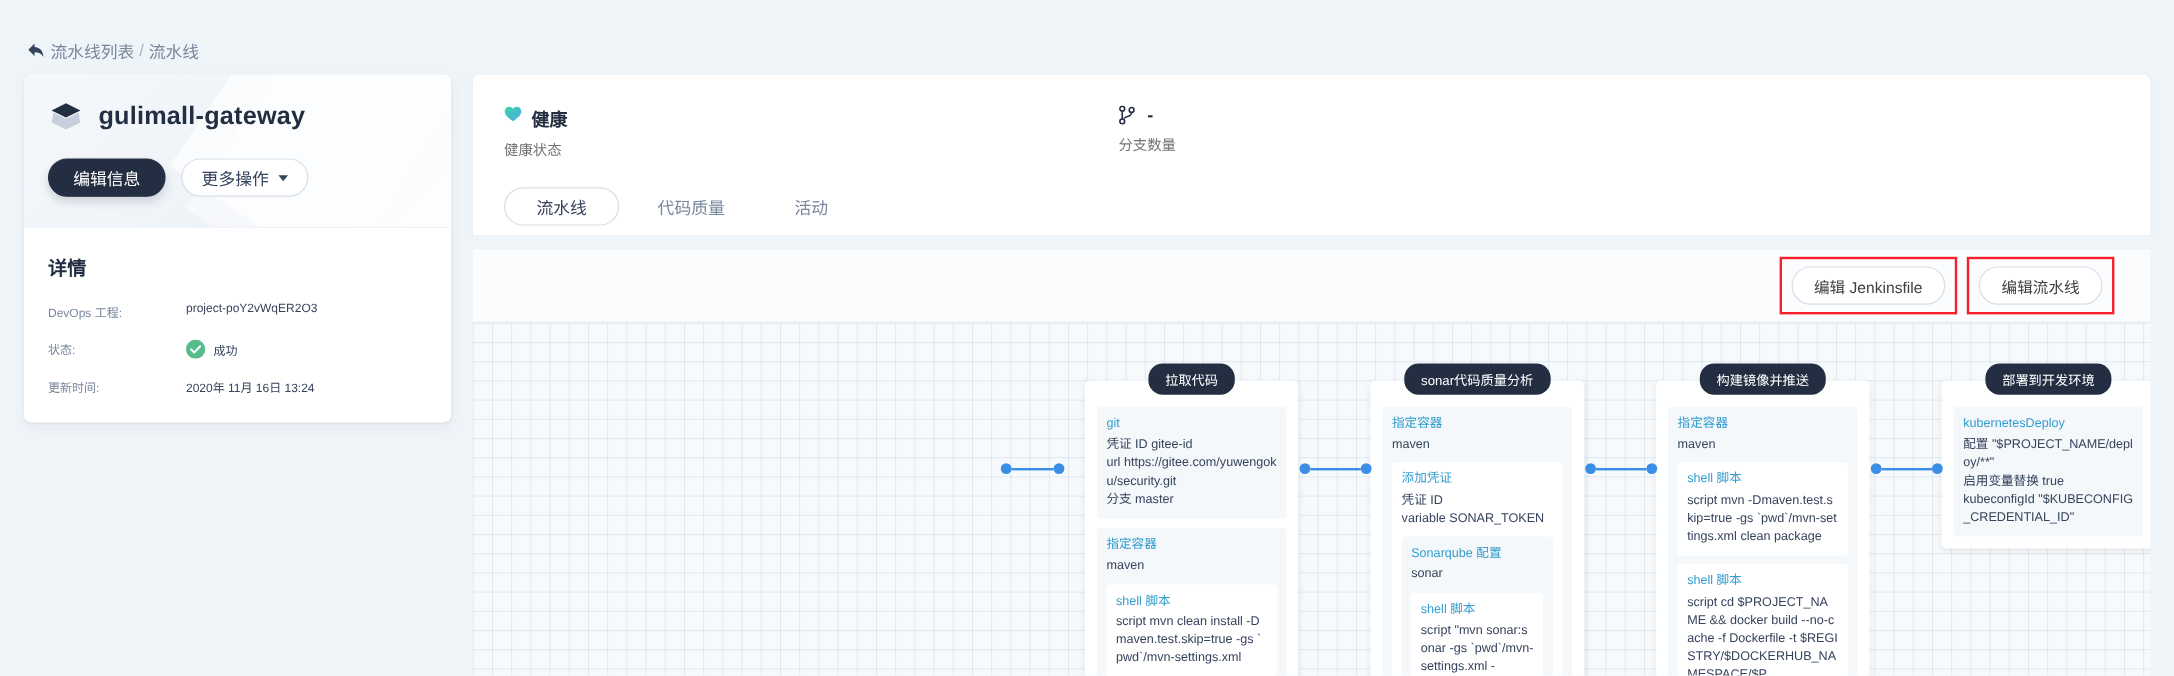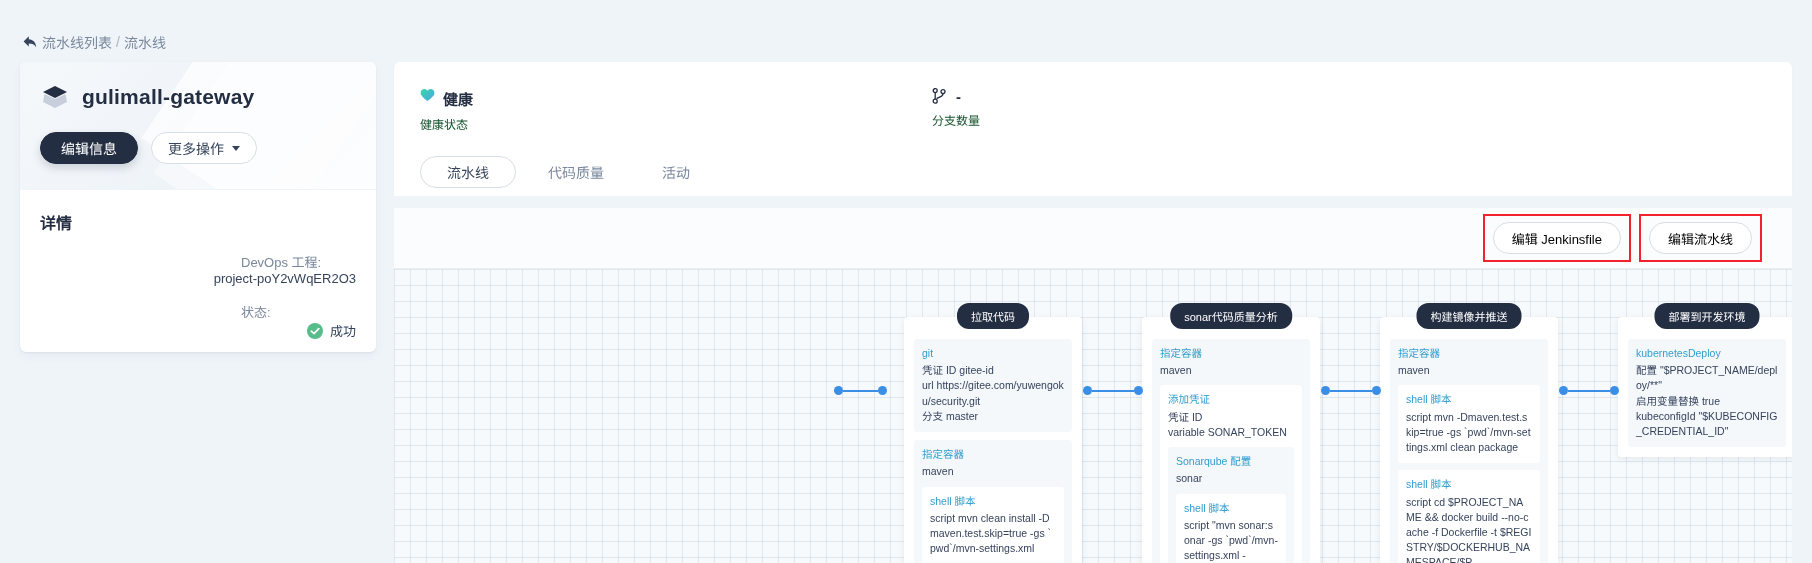"健康状态" .stat-sub { color: #14532d -> #737373 }
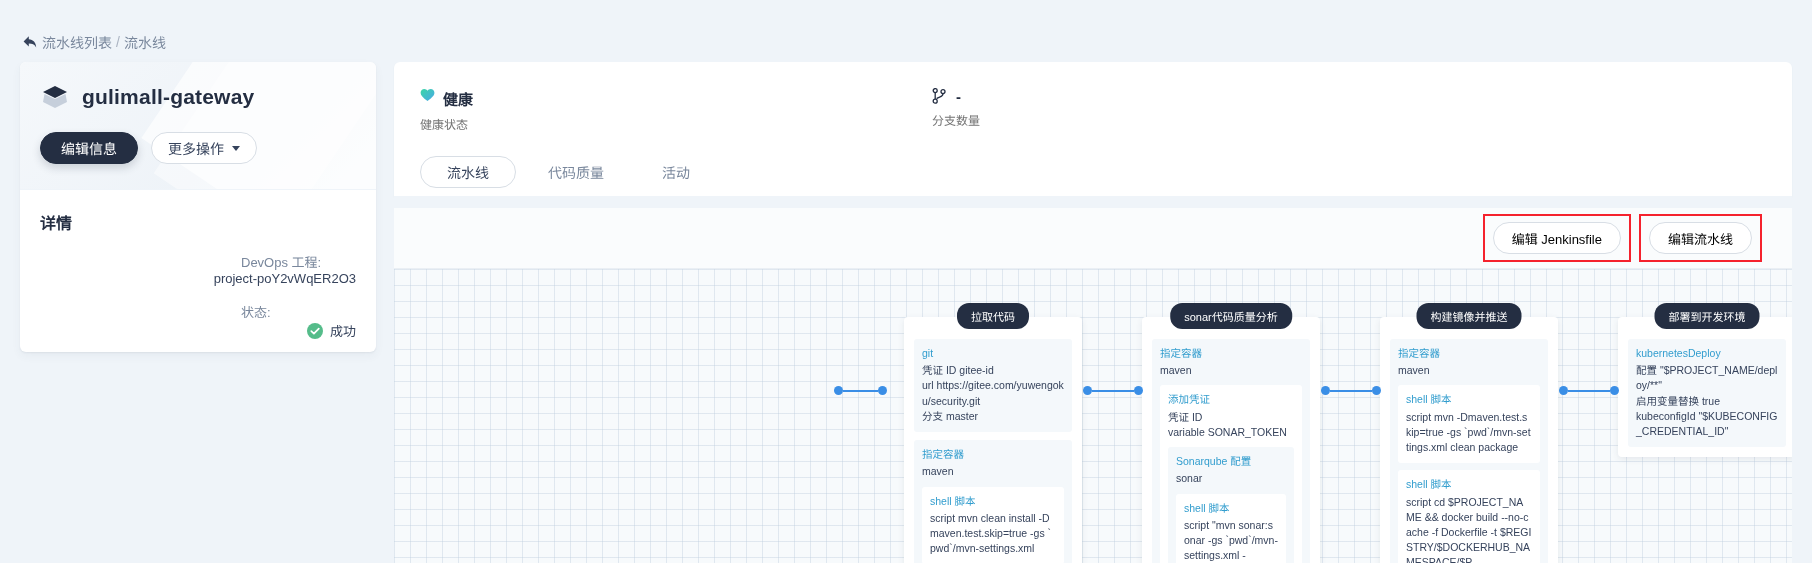"编辑 Jenkinsfile" .btn-out { color: #000000 -> #404040 }
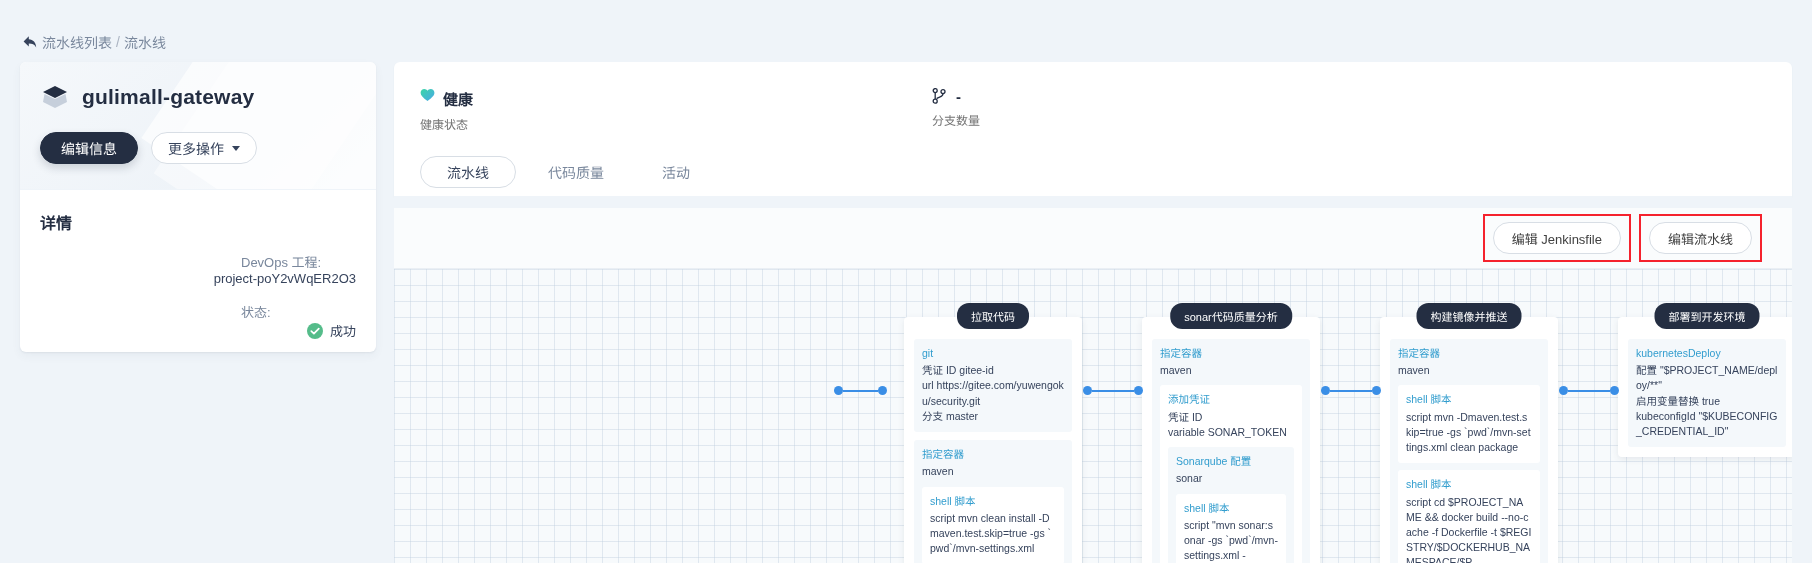"DevOps 工程:" .detail-row { align-items: flex-end -> flex-start; flex-direction: column -> none; font-size: 13px -> 10px }
